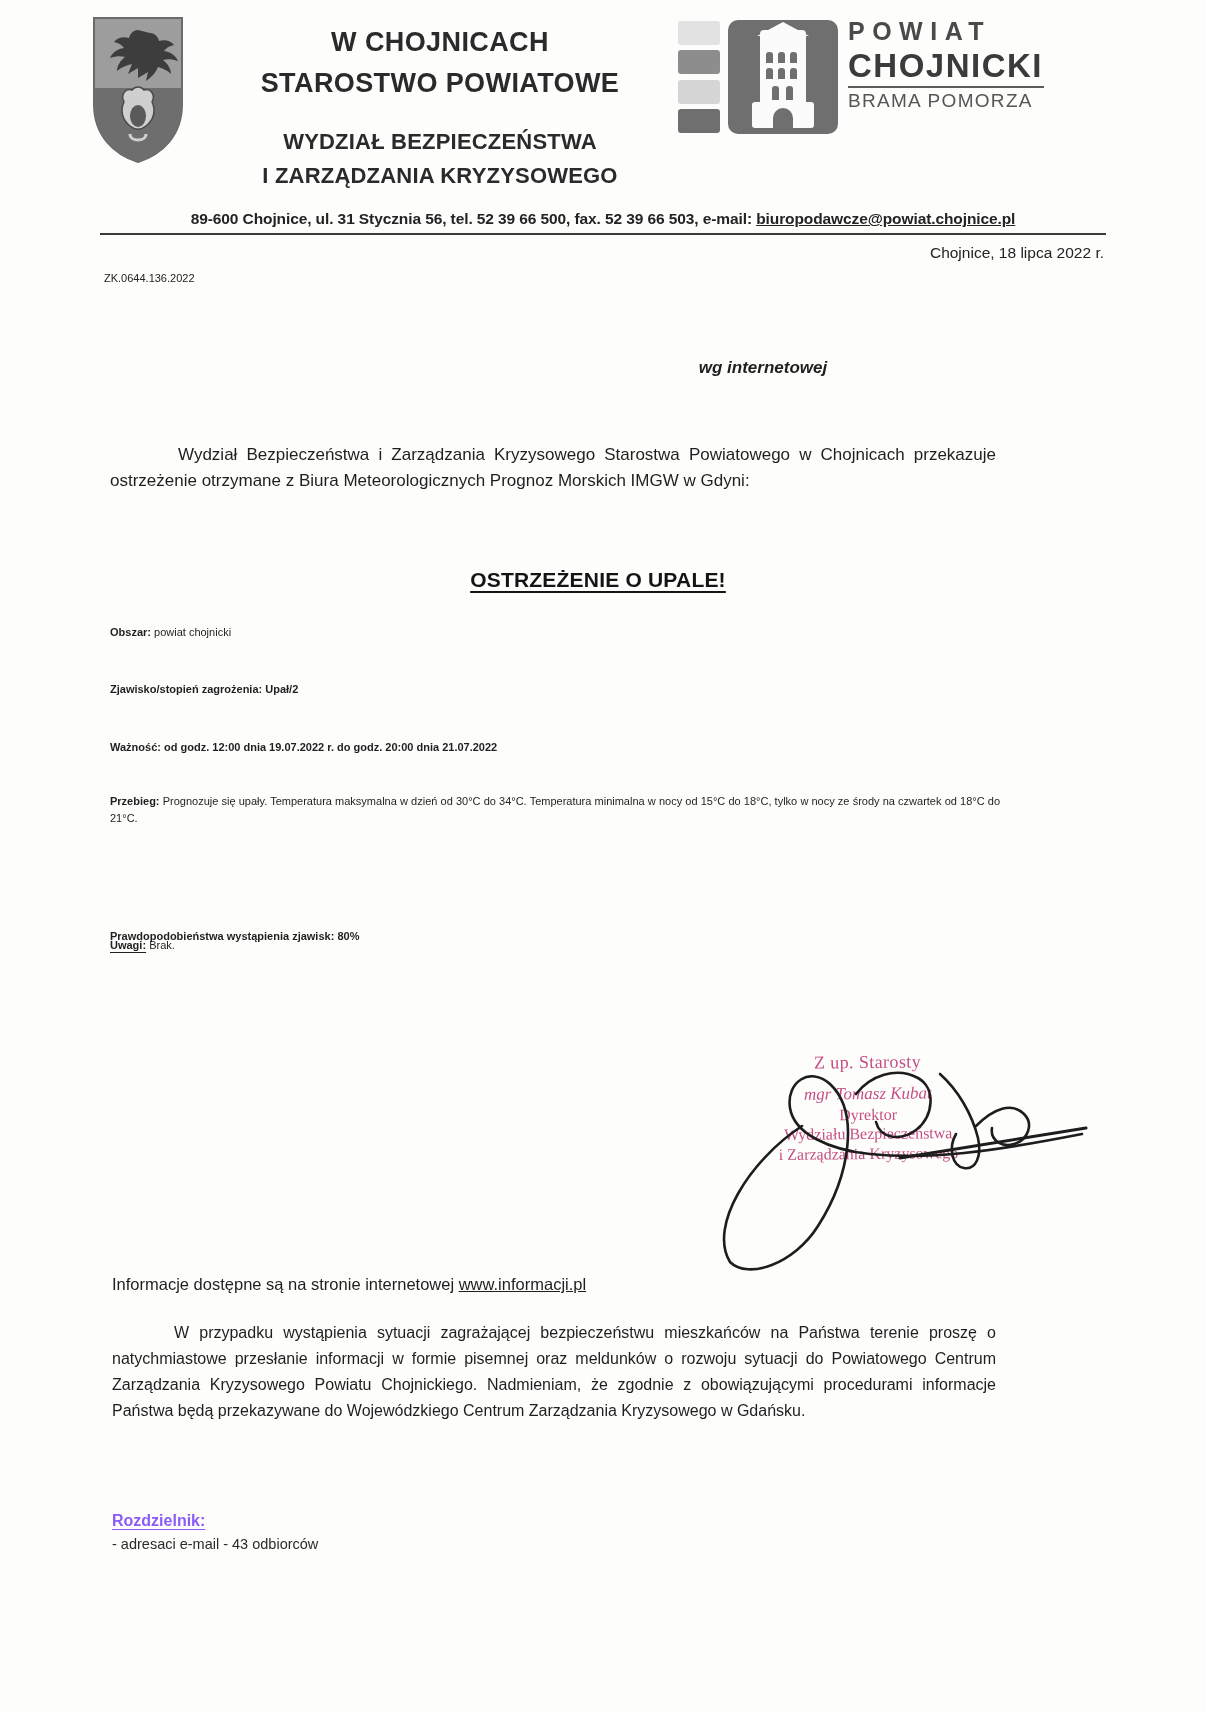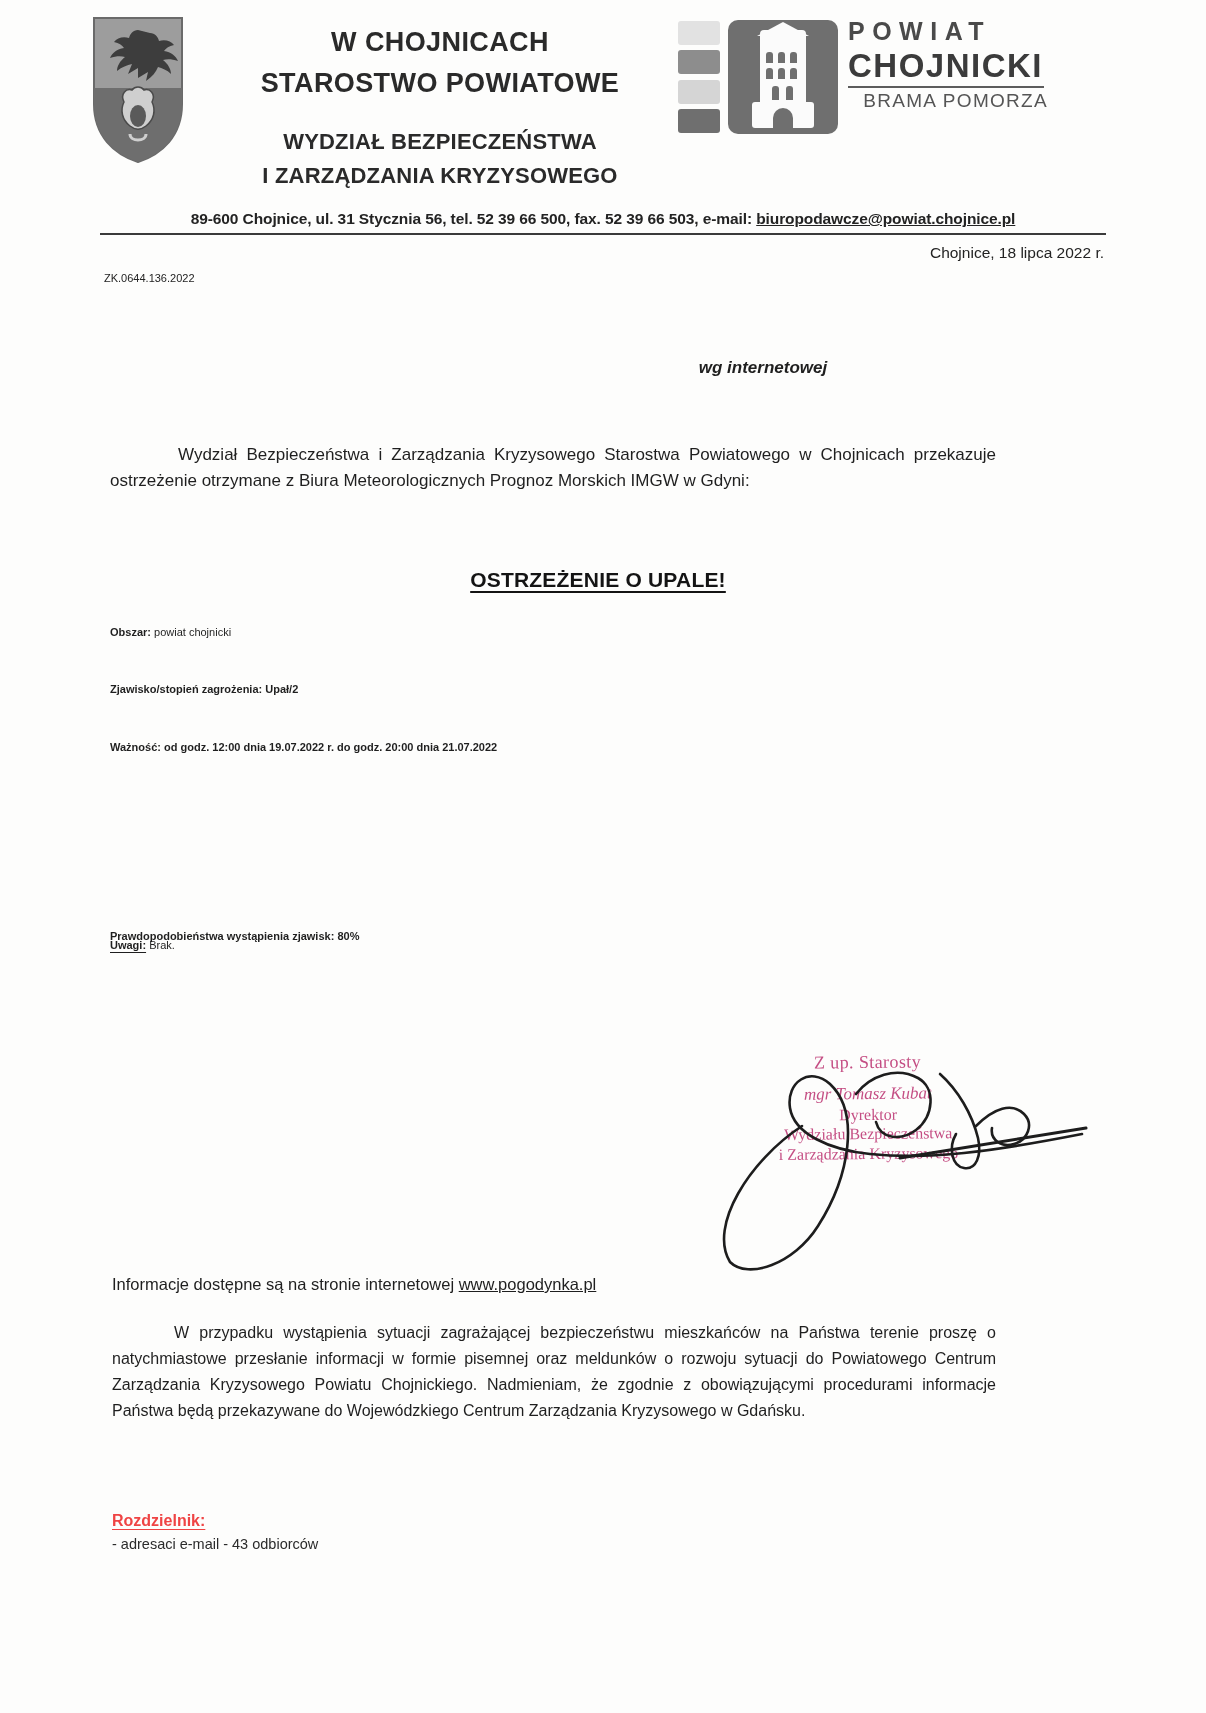"BRAMA POMORZA" .logo-brama { text-align: right -> none }
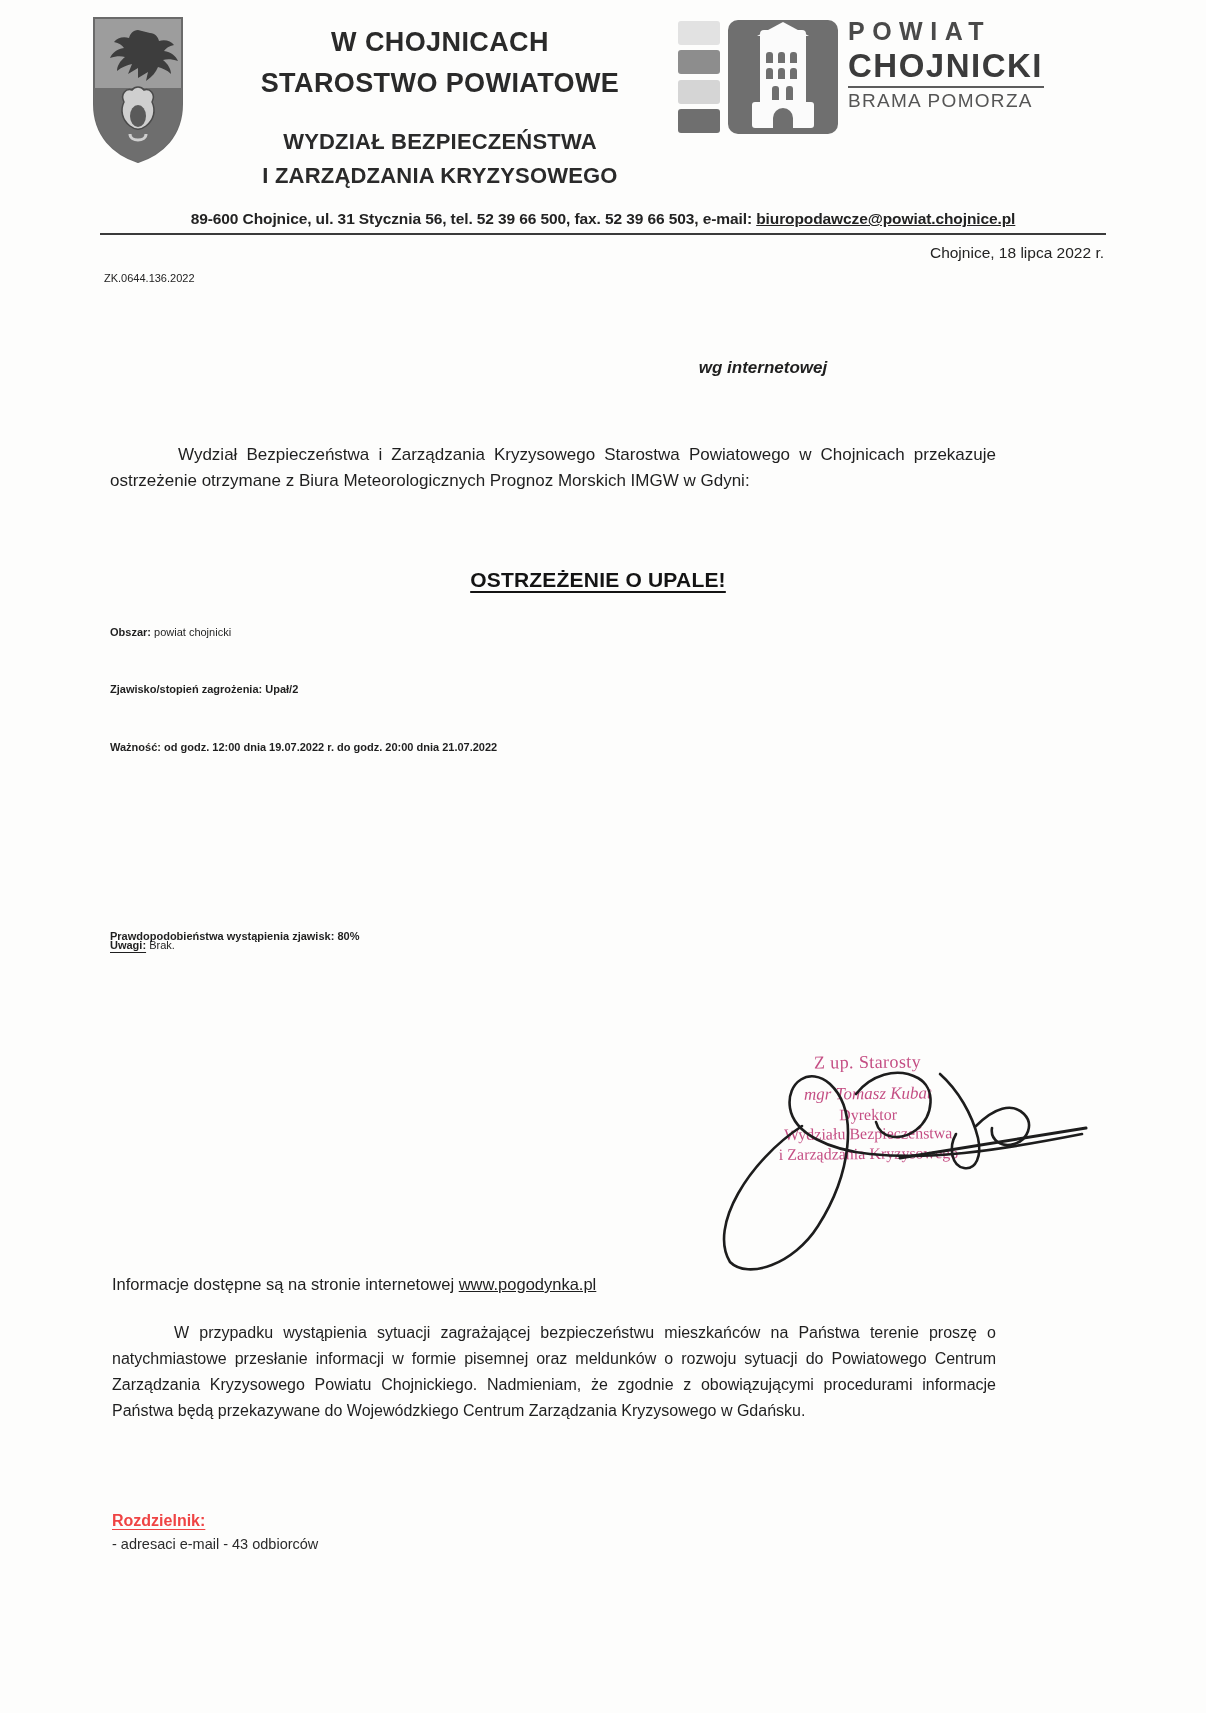"Przebieg: Prognozuje się upały." div.field { html: none -> <div> <b>Przebieg:</b> <span>Prognozuje się upały. Temperatura maksymalna w dzień od 30°C do 34°C. Temperatura minimalna w nocy od 15°C do 18°C, tylko w nocy ze środy na czwartek od 18°C do 21°C.</span> </div> }
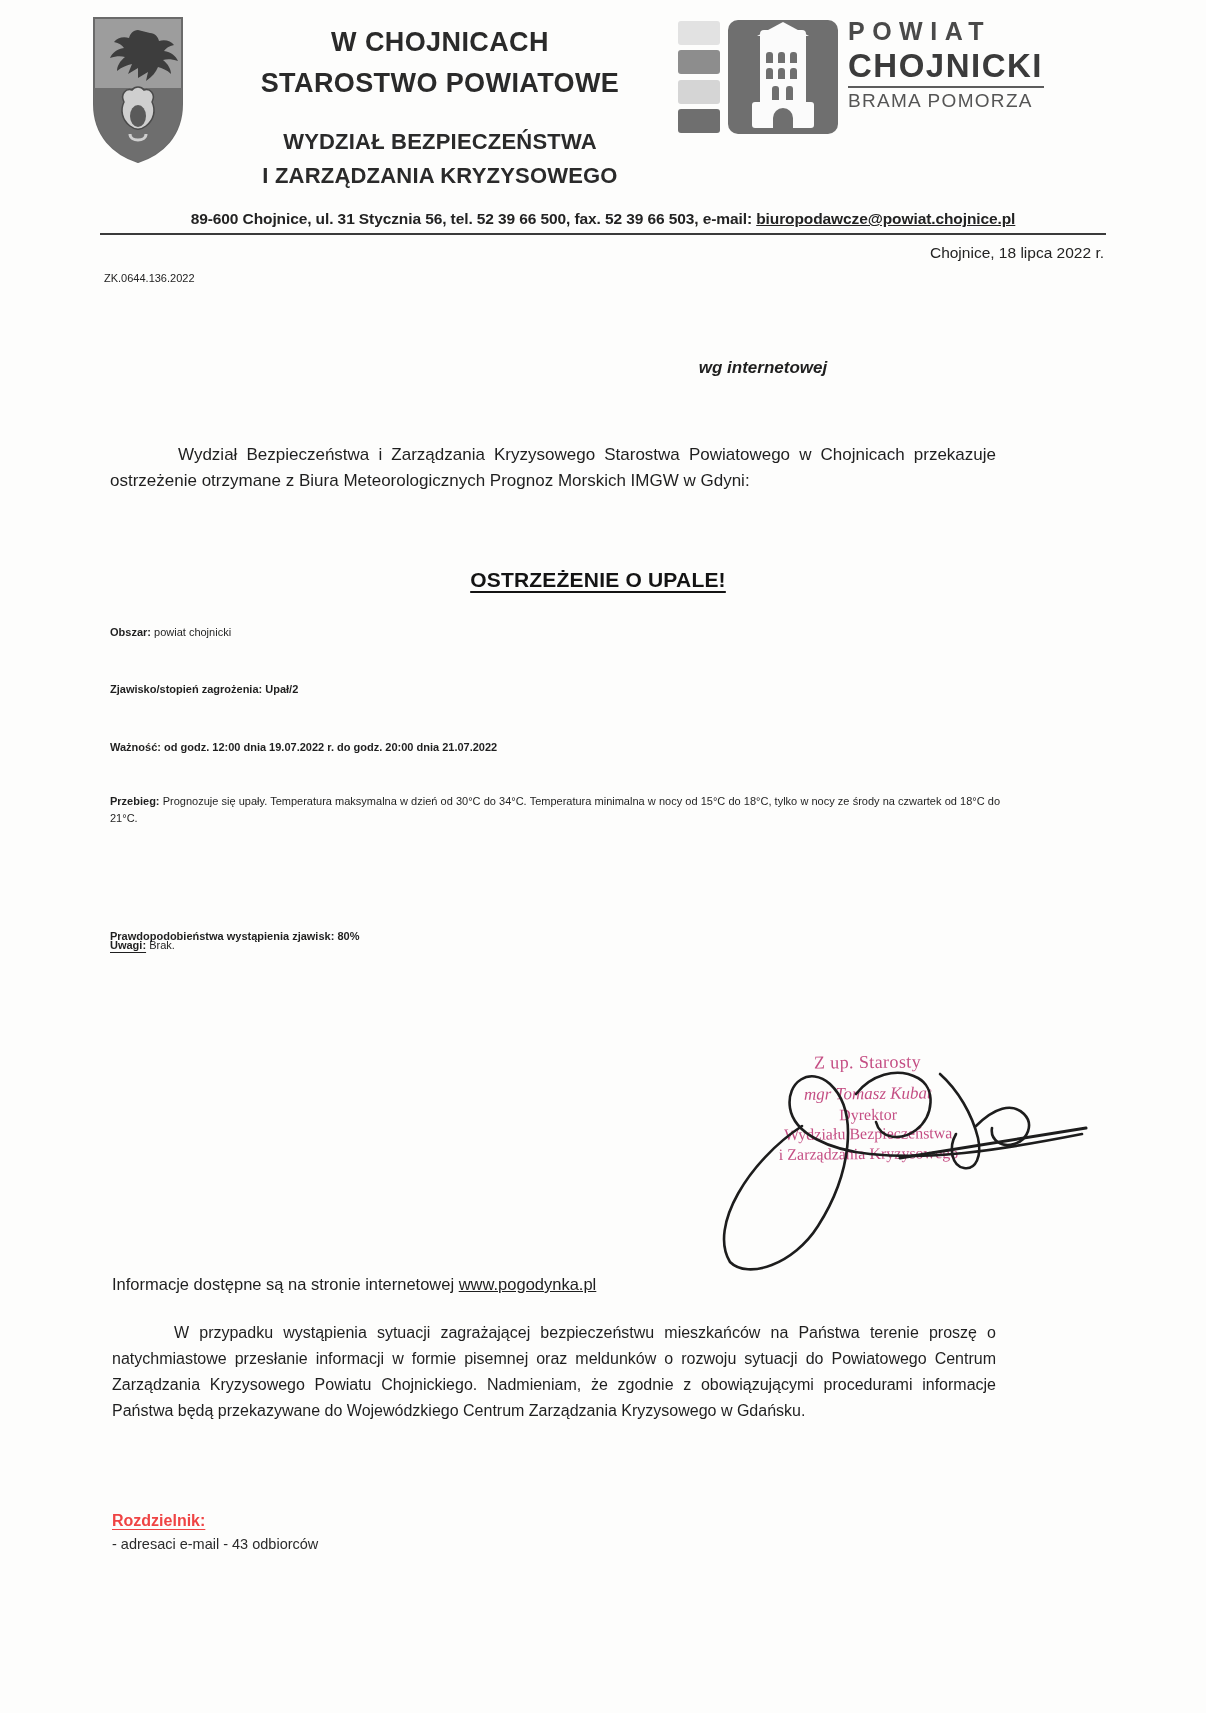"www.pogodynka.pl" span.link { text: www.pogodynka.pl -> www.informacji.pl }
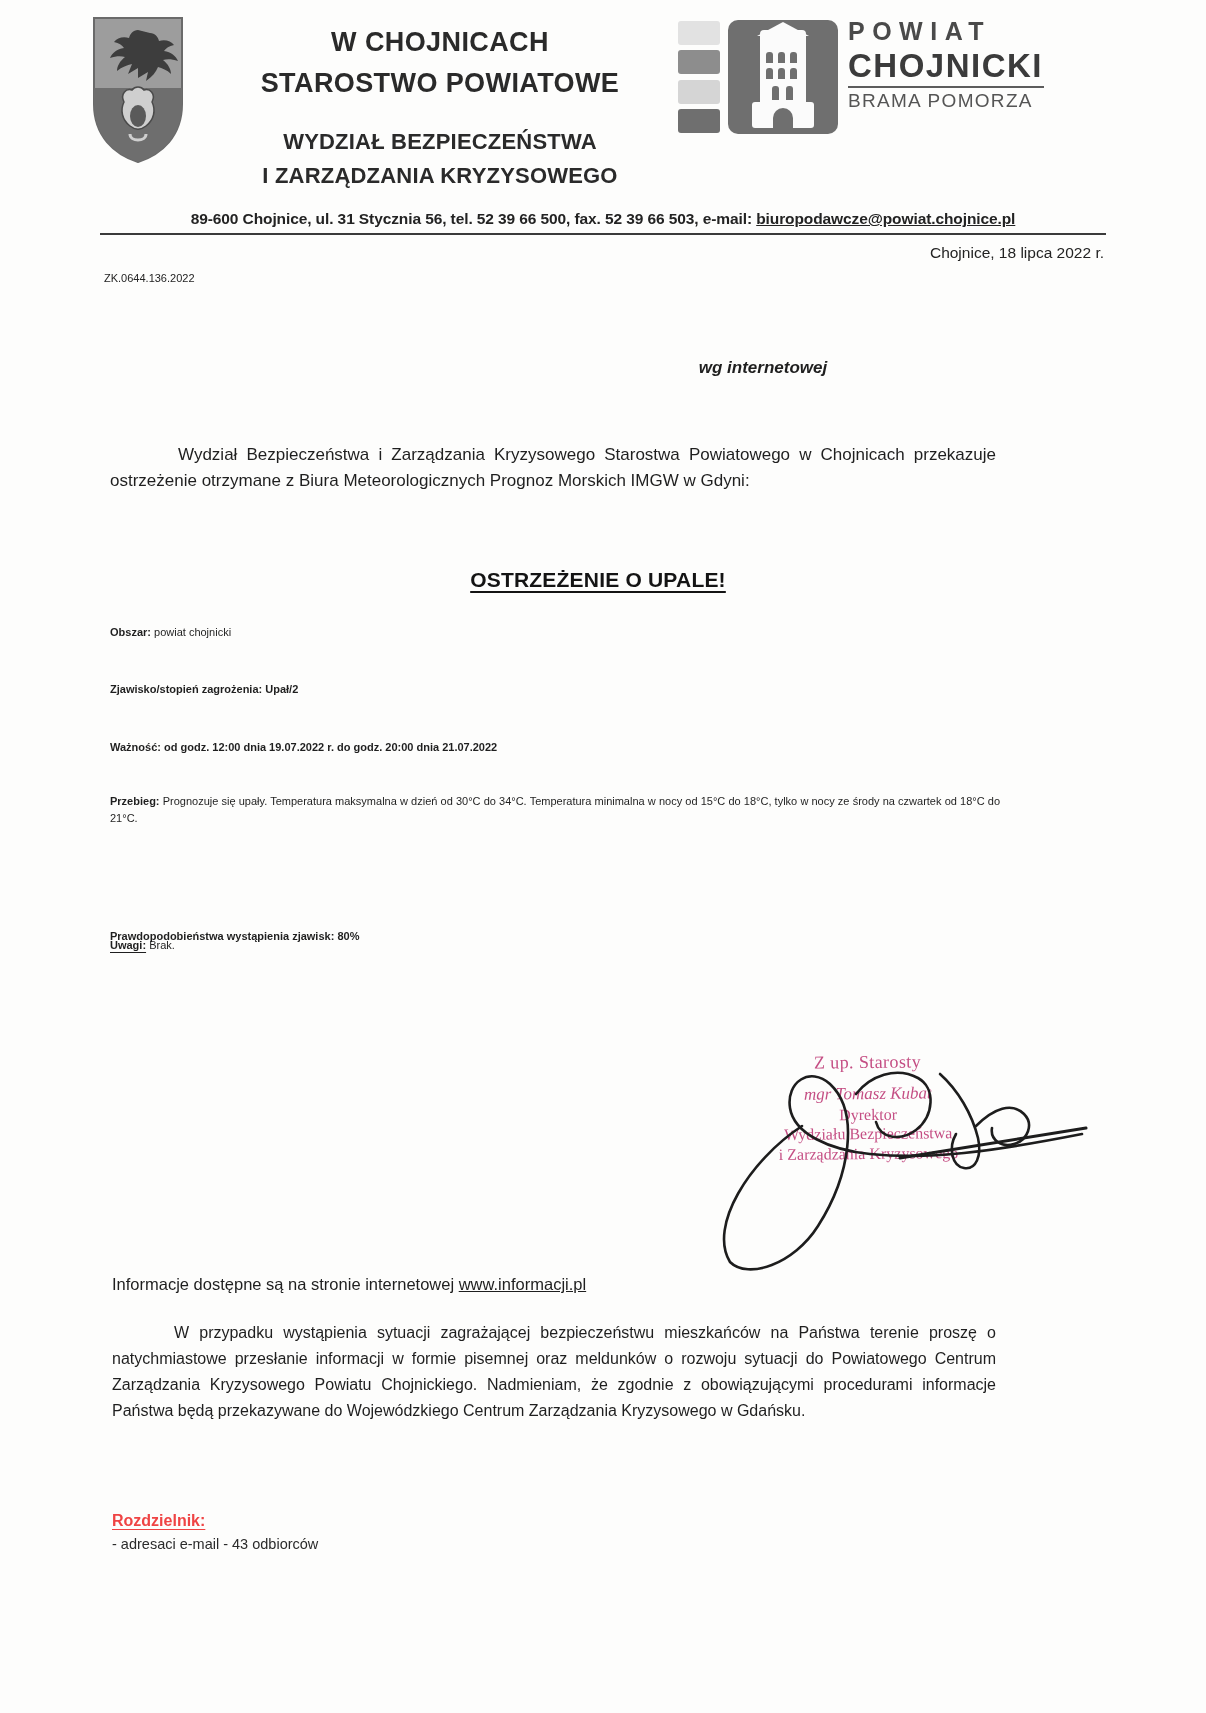"Rozdzielnik:" .dist-title { color: #ef4444 -> #8b5cf6 }
